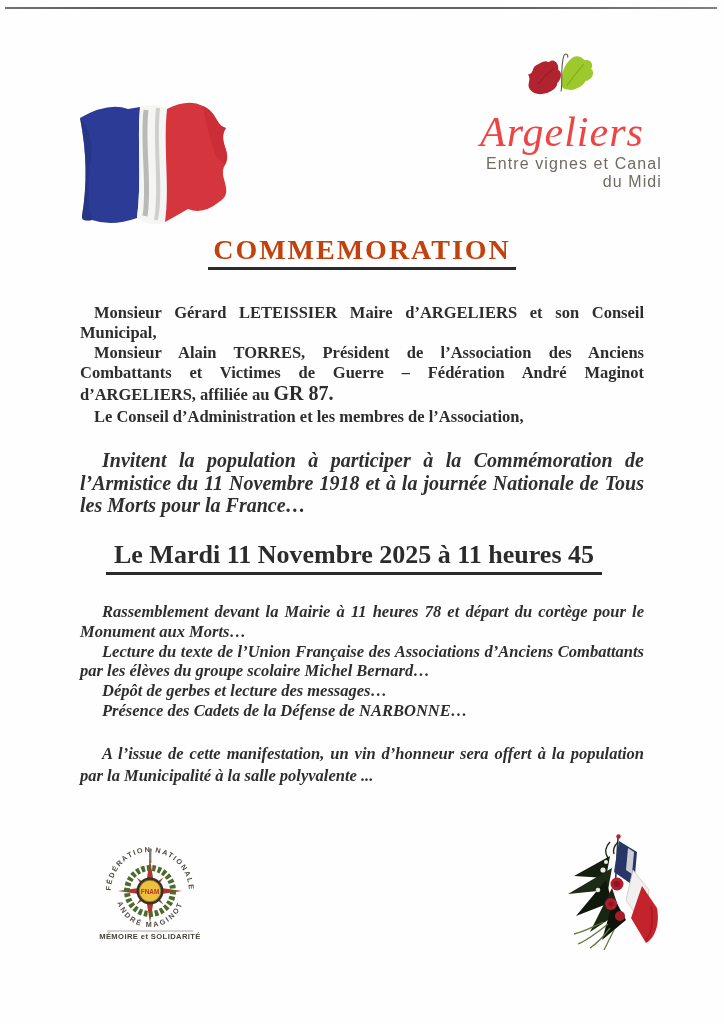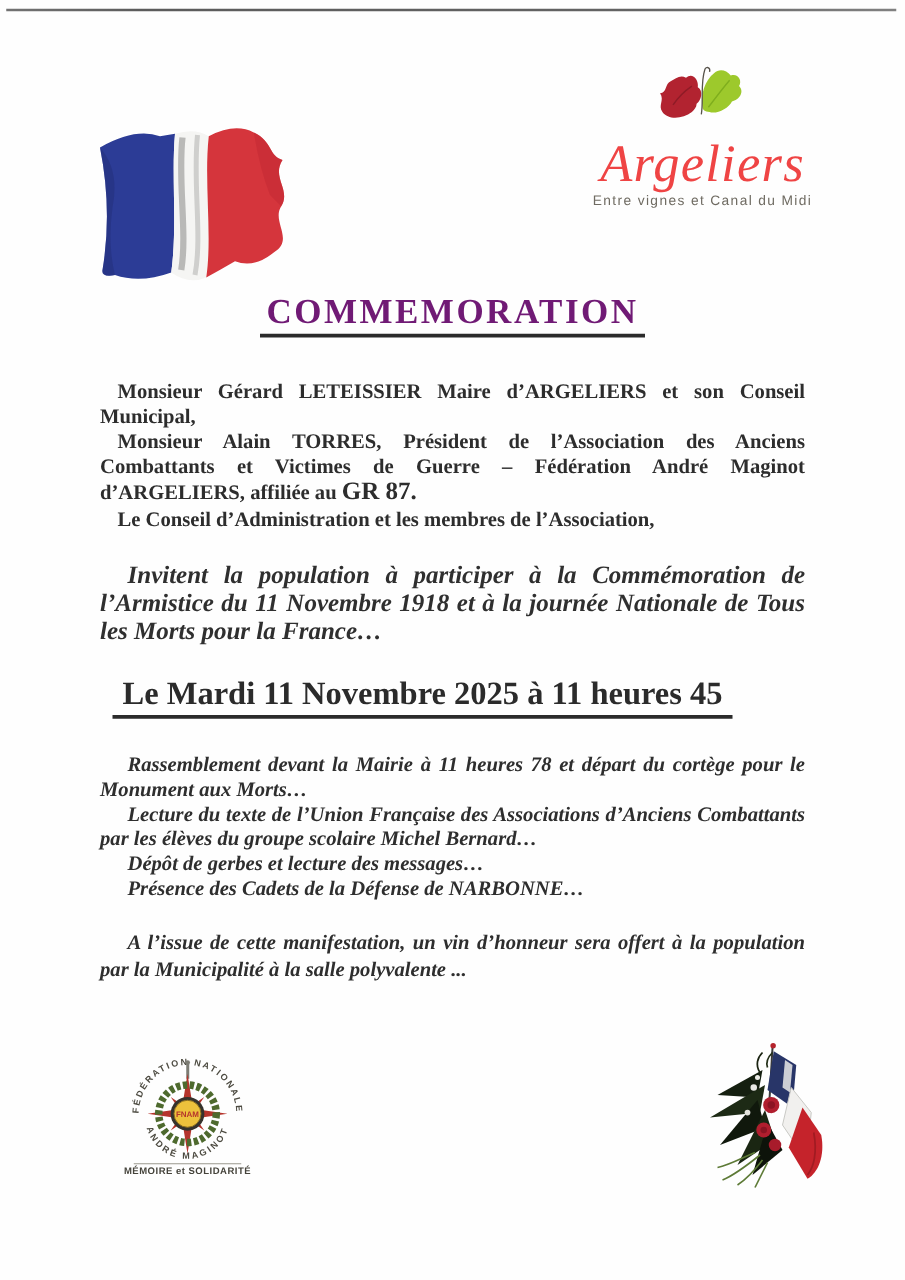"Entre vignes et Canal du" .logo-tagline { font-size: 11px -> 16px; text-align: none -> right }
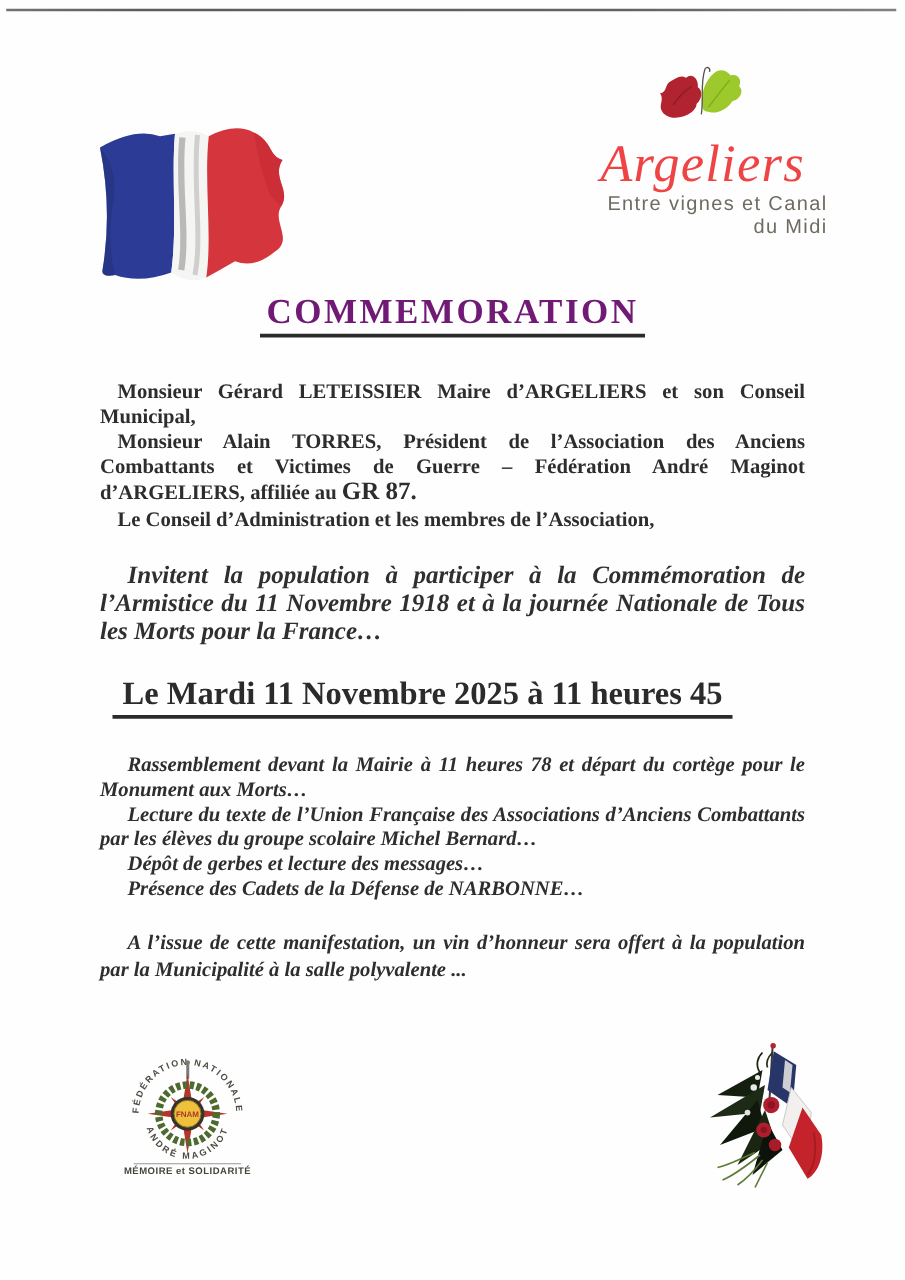"COMMEMORATION" .title { color: #701a75 -> #c2410c }
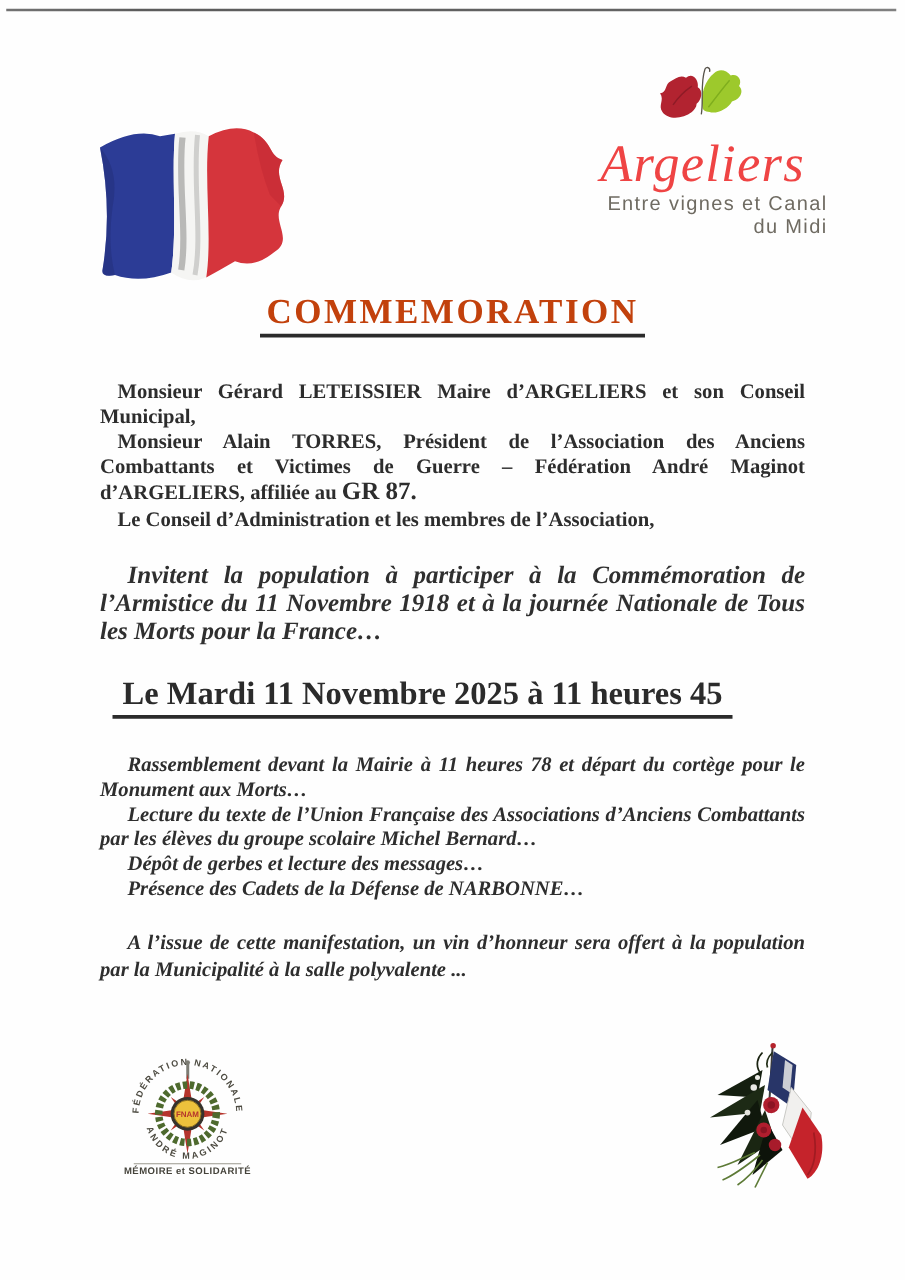"Le Mardi 11 Novembre 2025" .date-row { left: 0 -> 16px }
